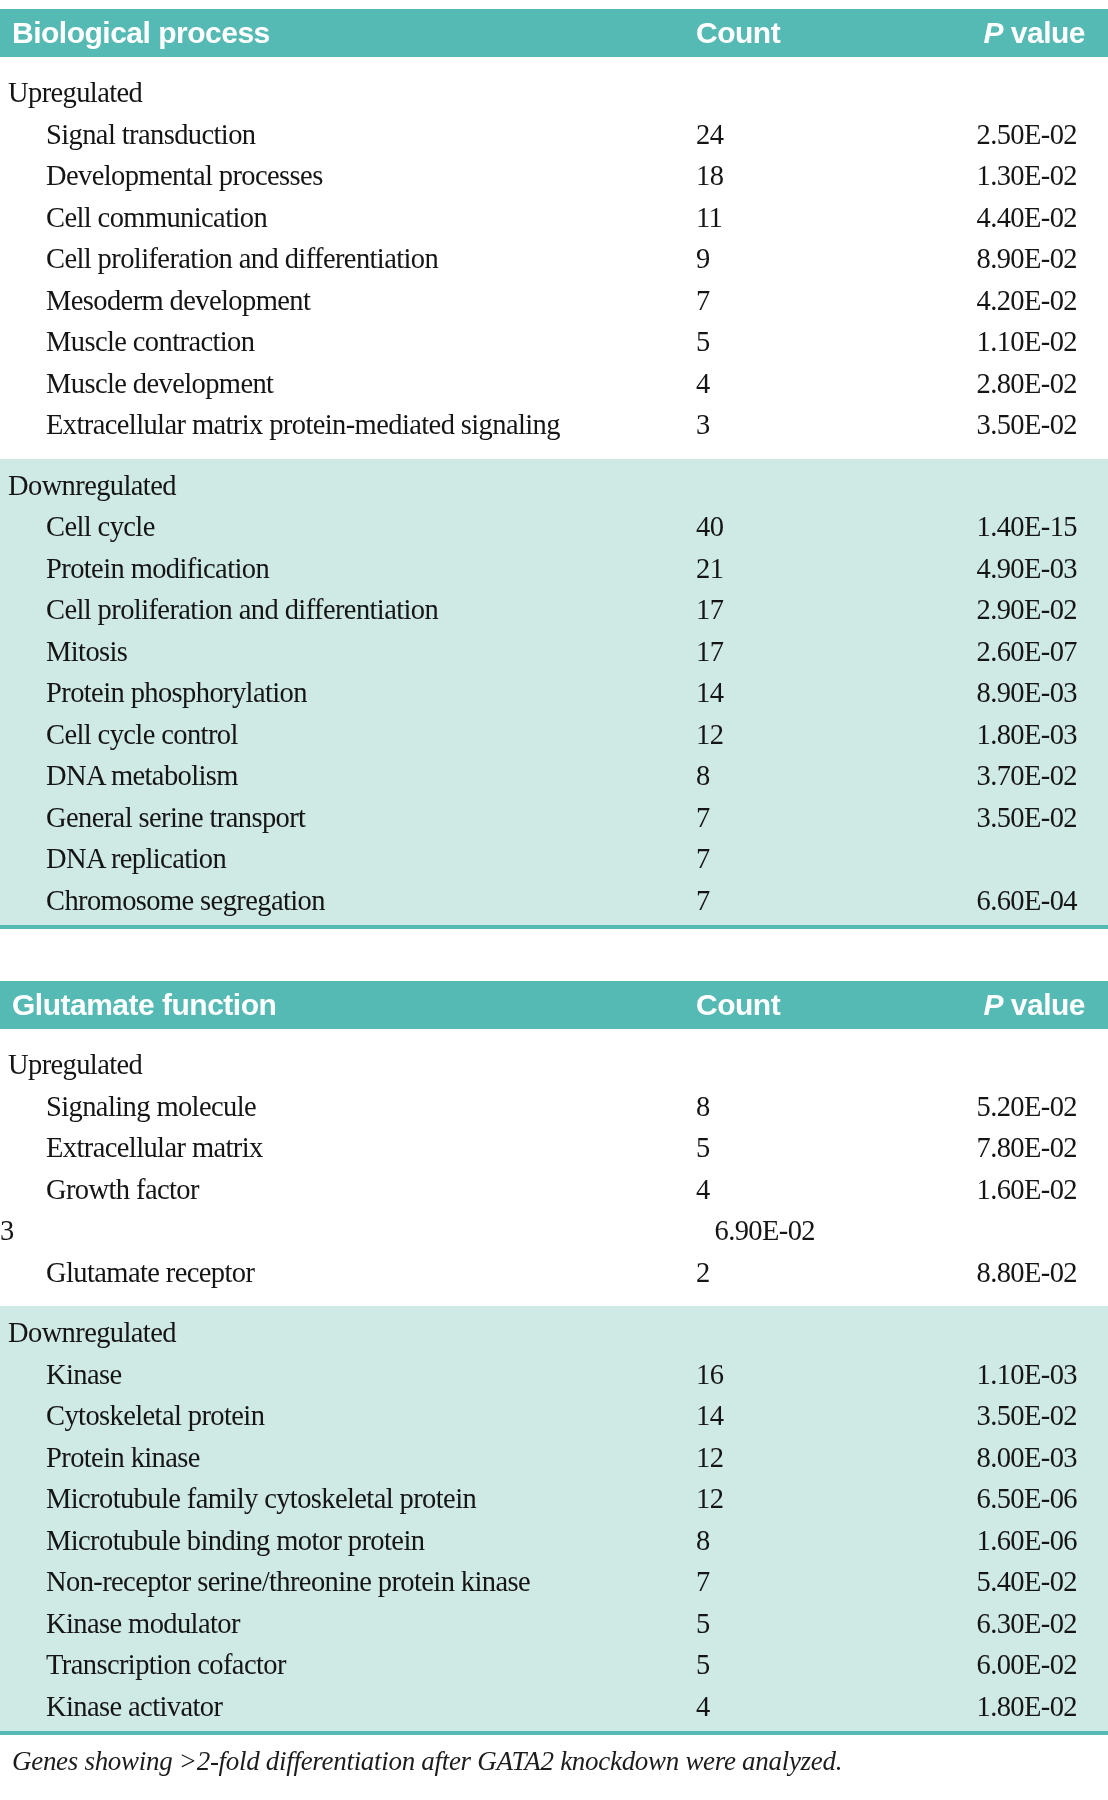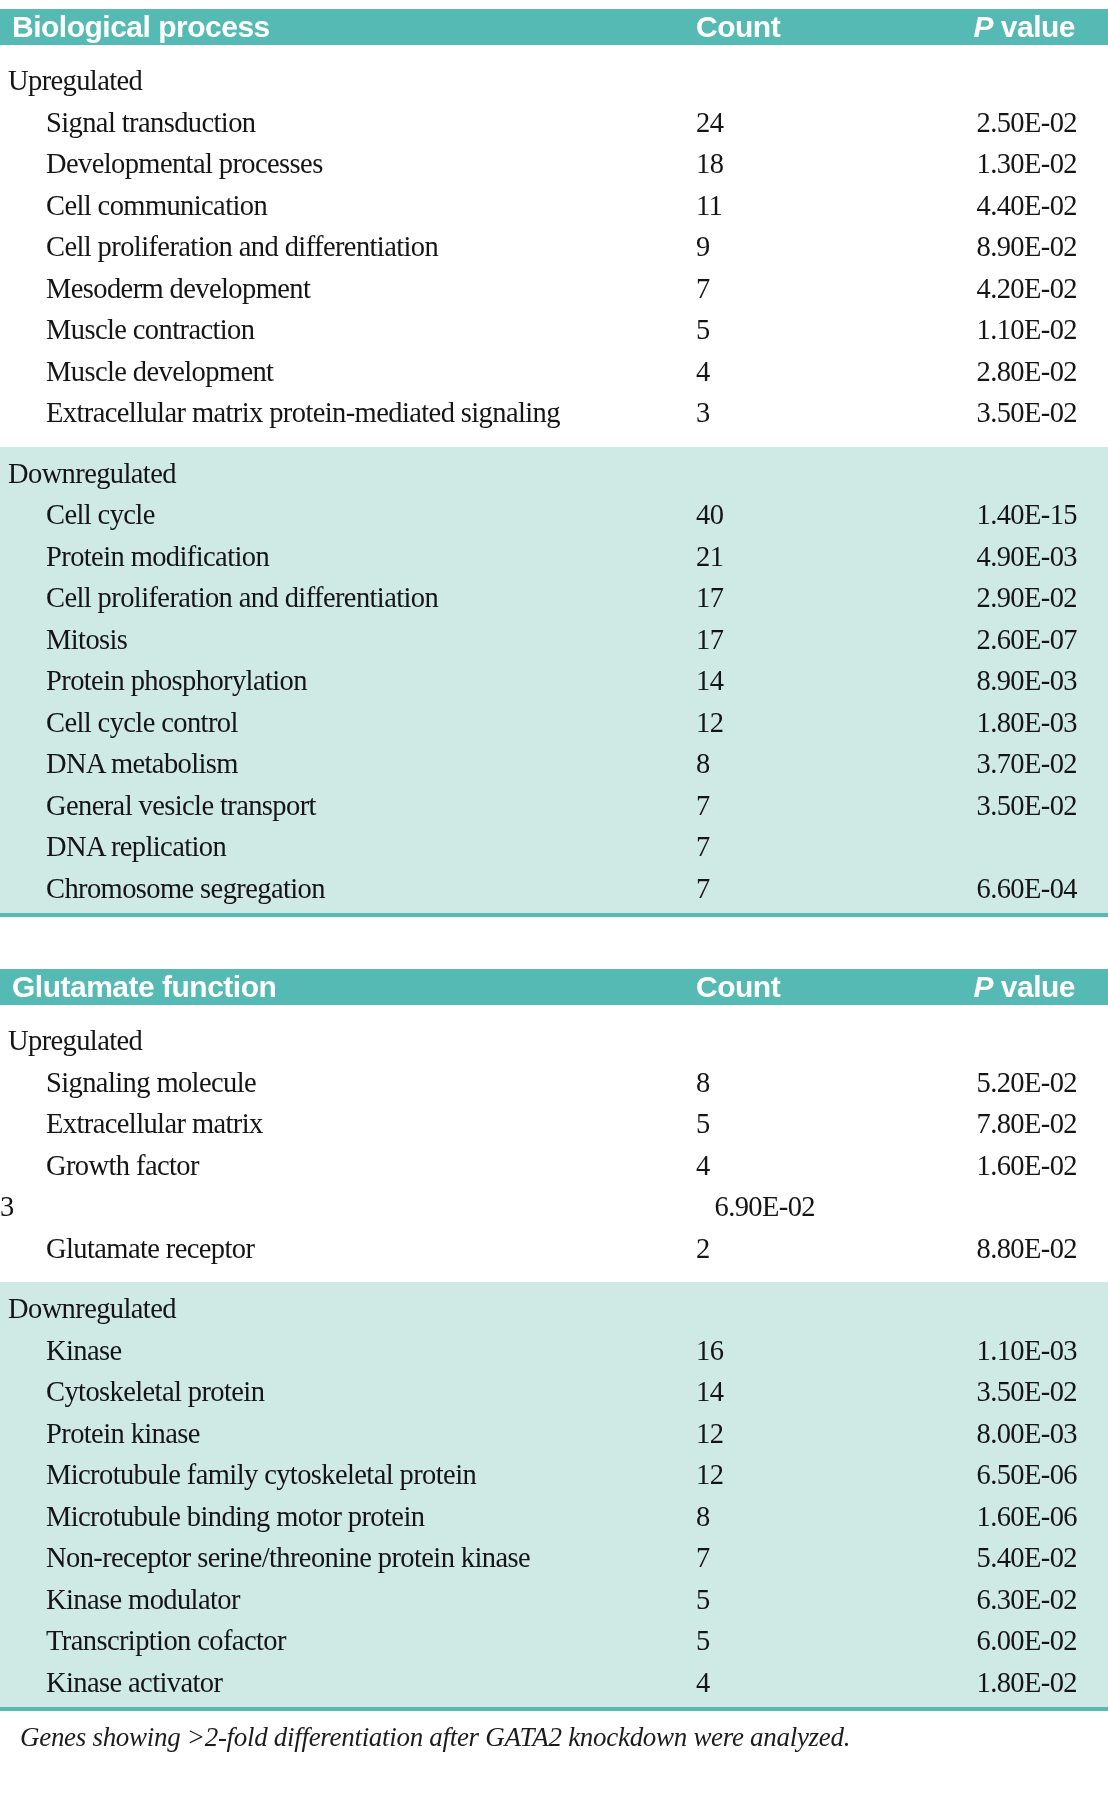"Biological process" .thead { height: 36px -> 48px }
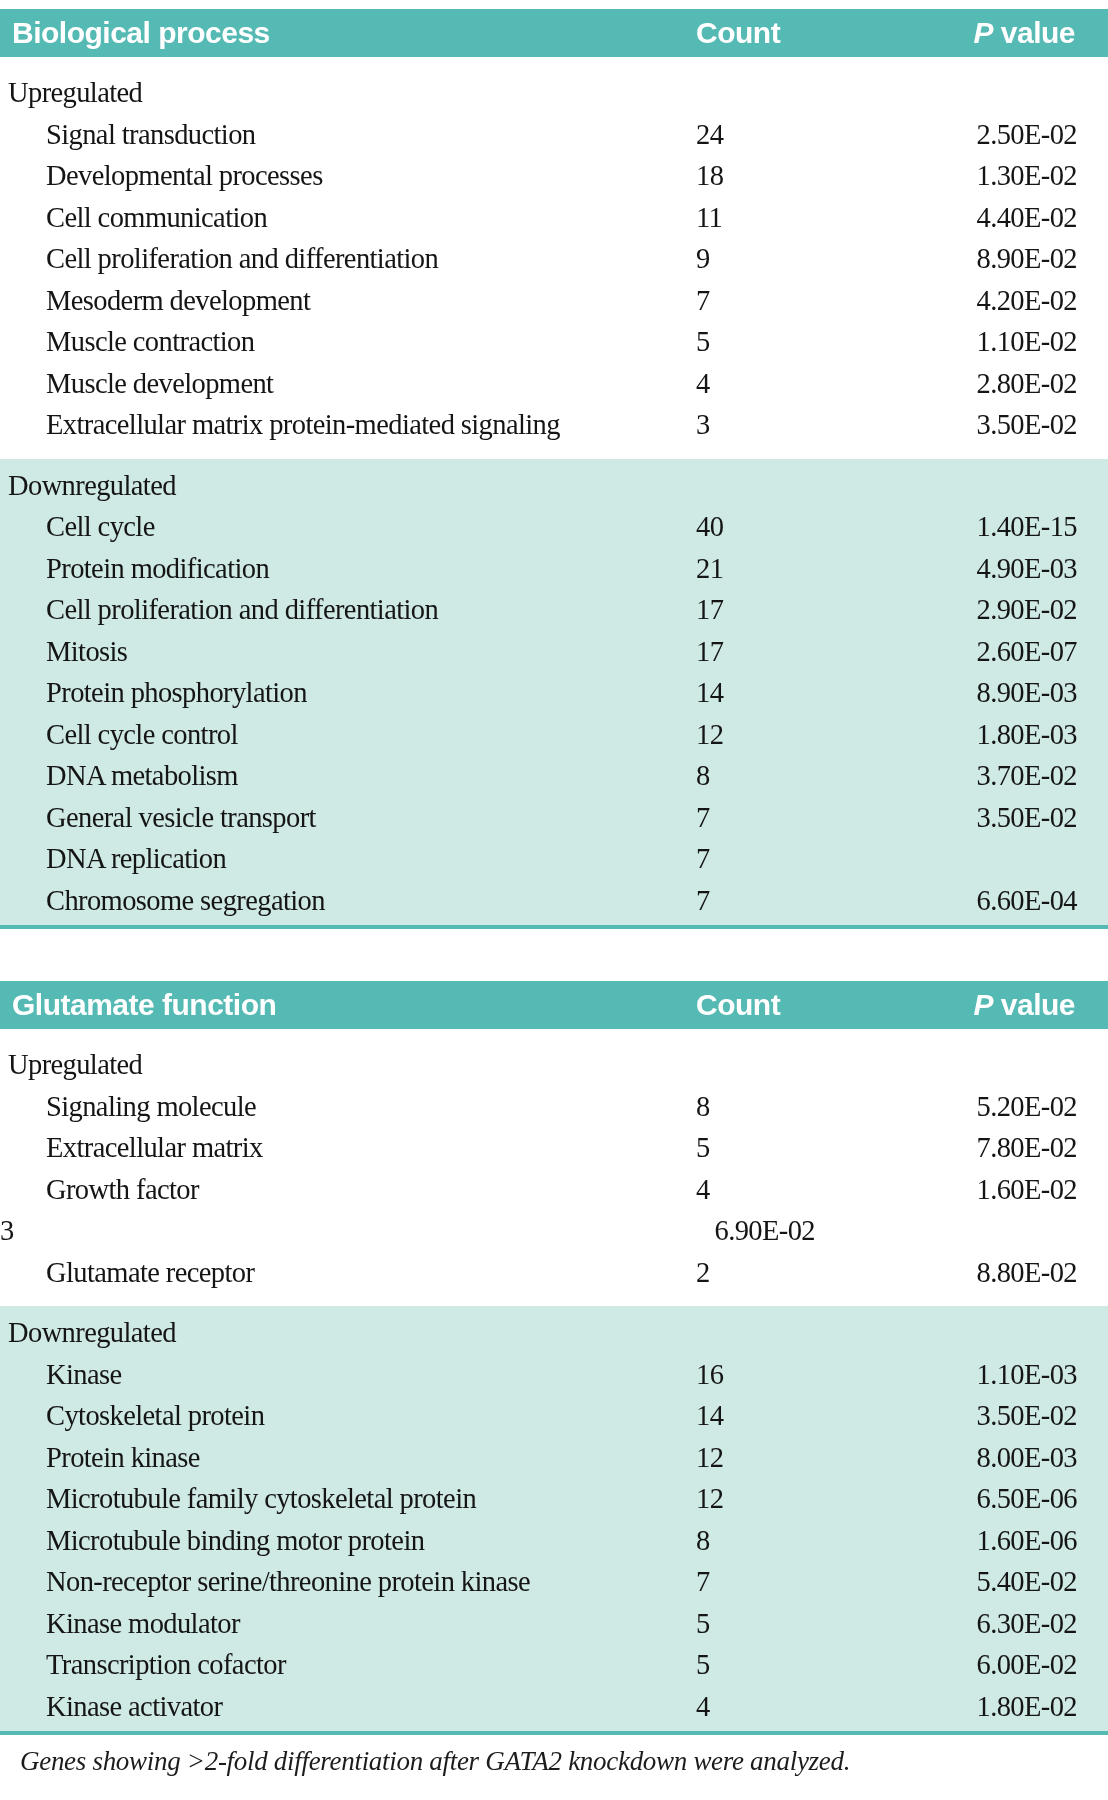"P value" .thead .th-pvalue { padding-right: 33px -> 23px }
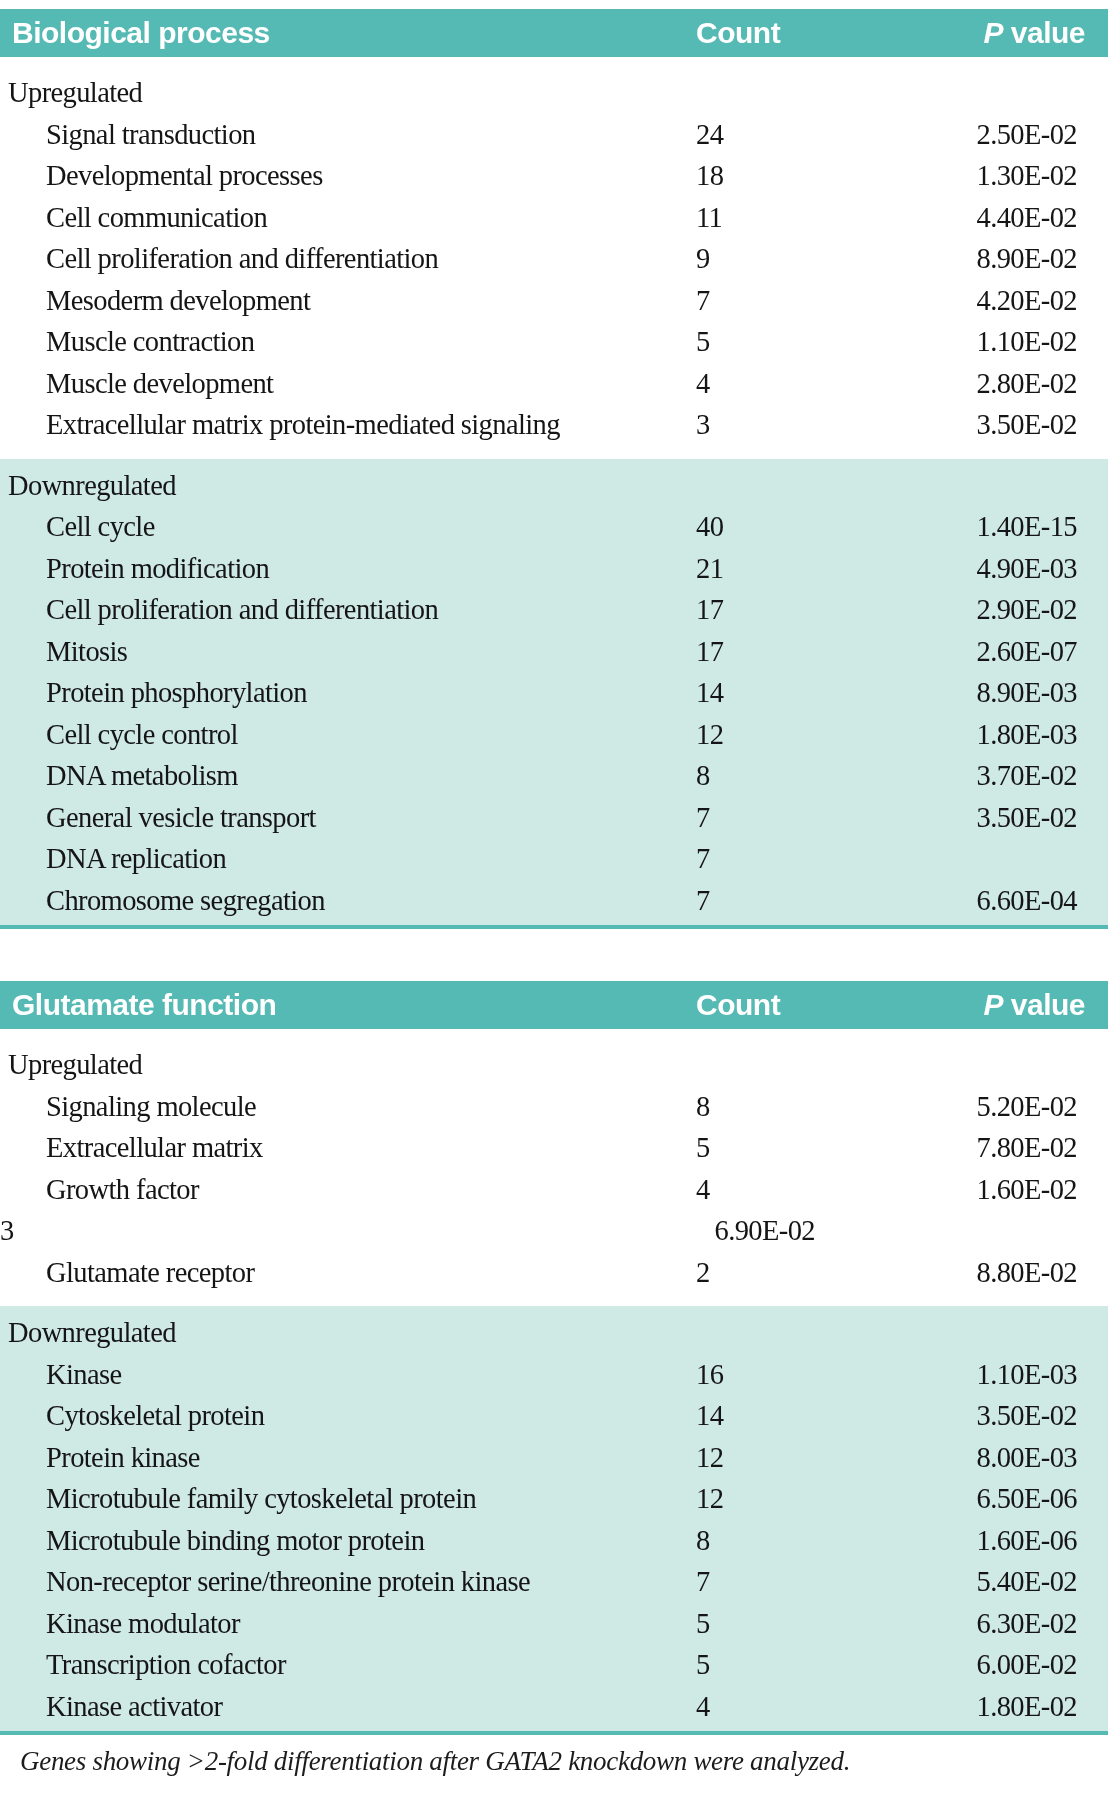"General vesicle transport" div.cell-name { text: vesicle -> serine }
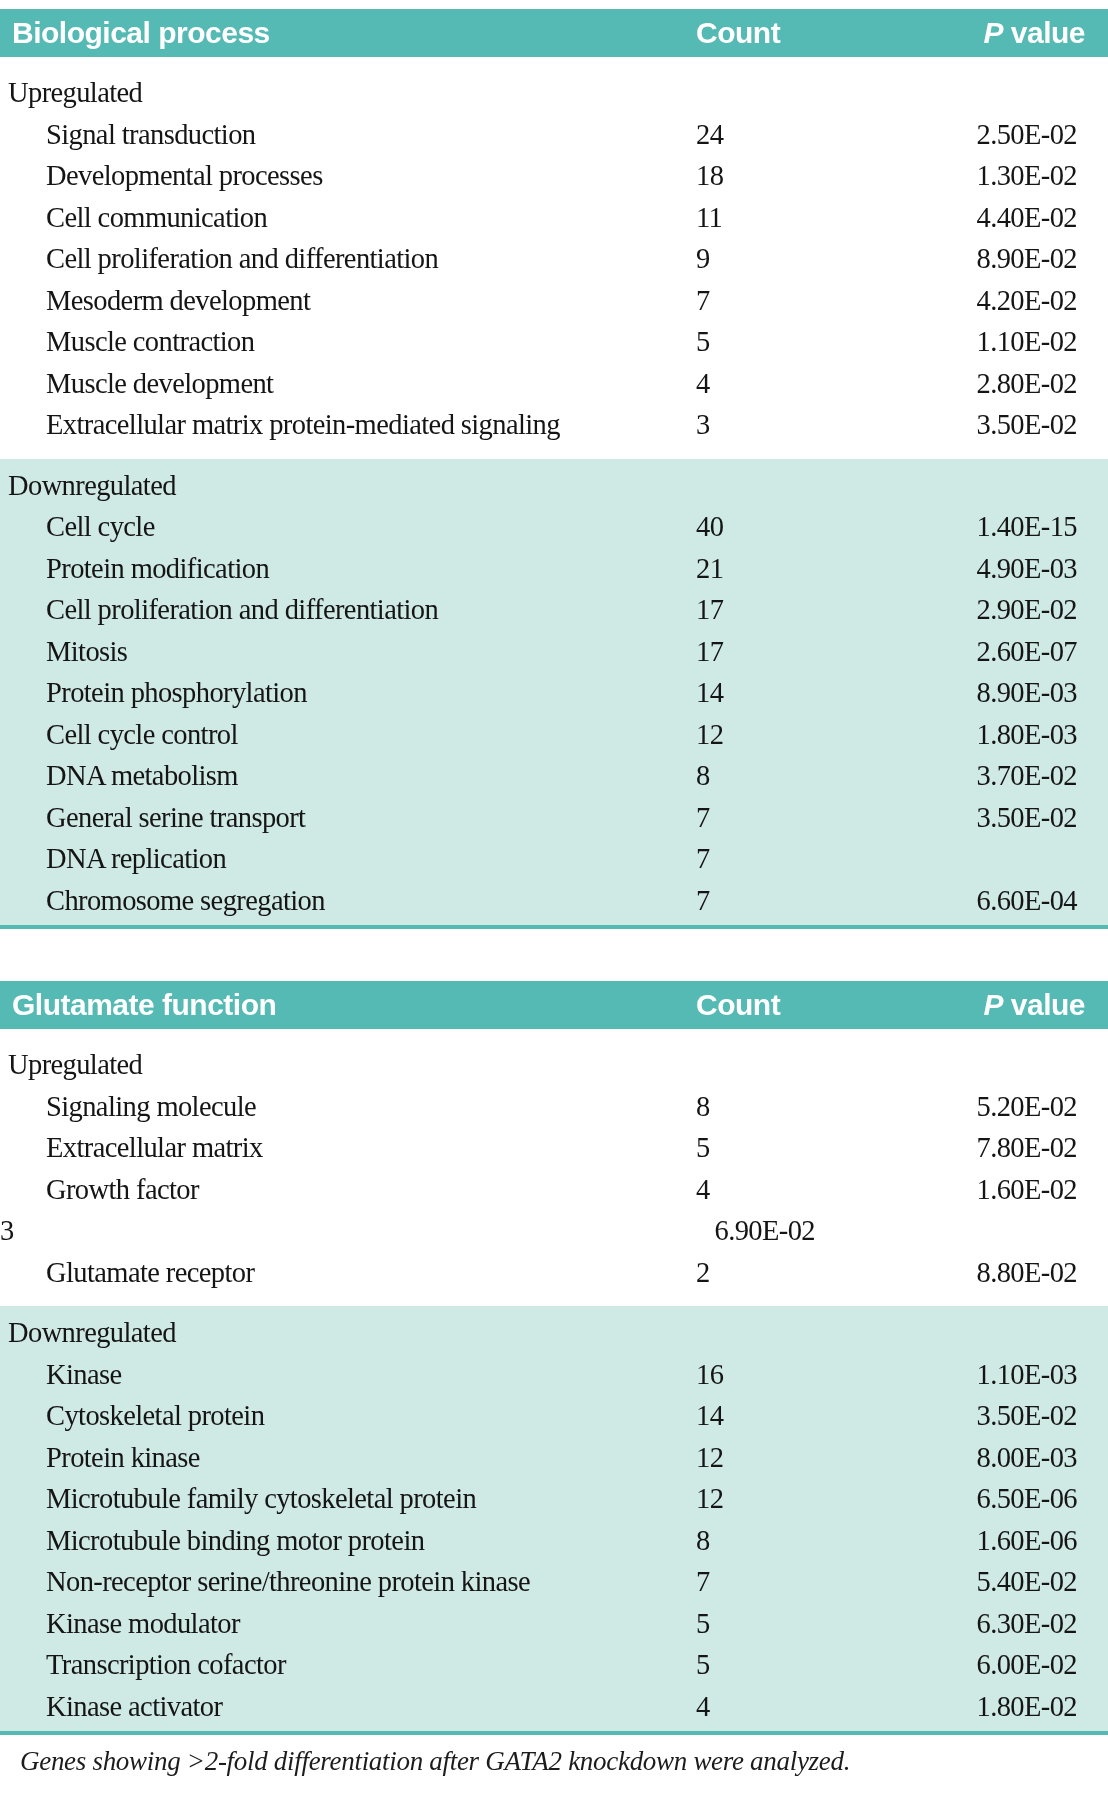"Genes showing >2-fold differentiation" .footnote { padding-left: 20px -> 12px }
